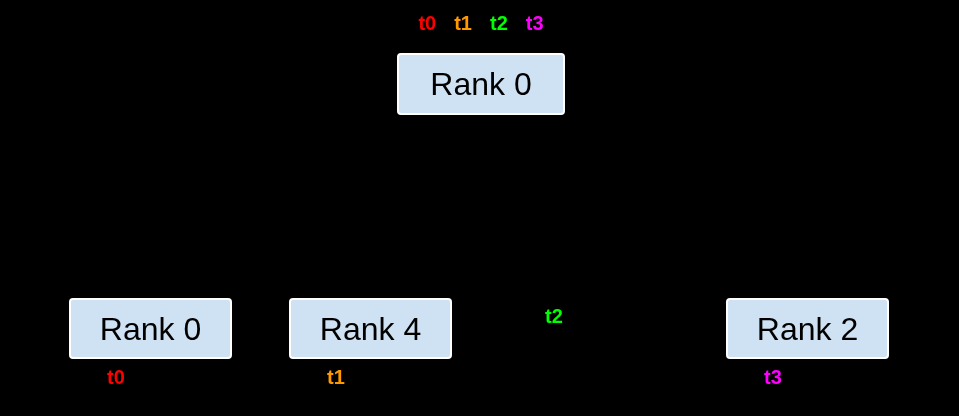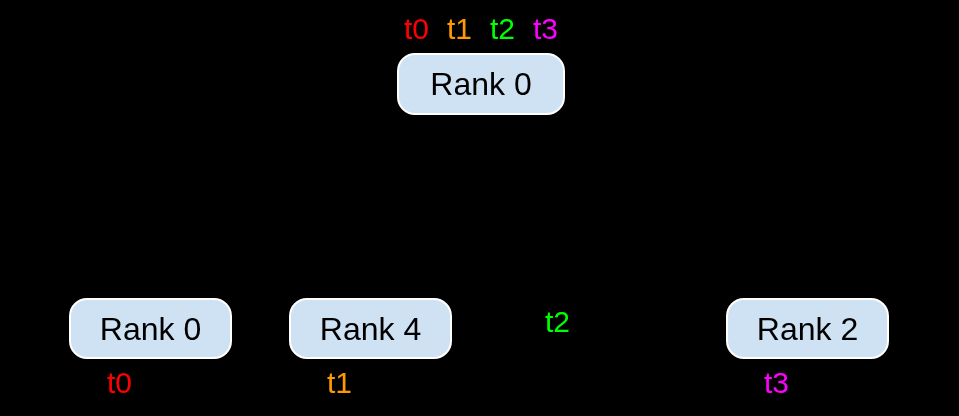"t0" .thread-label { font-size: 30px -> 20px; font-weight: normal -> bold }
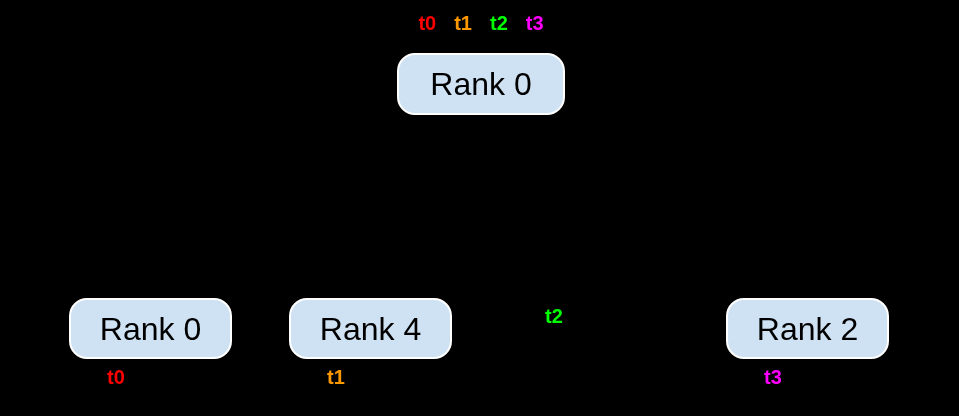"Rank 0" .node { border-radius: 18px -> 4px }
